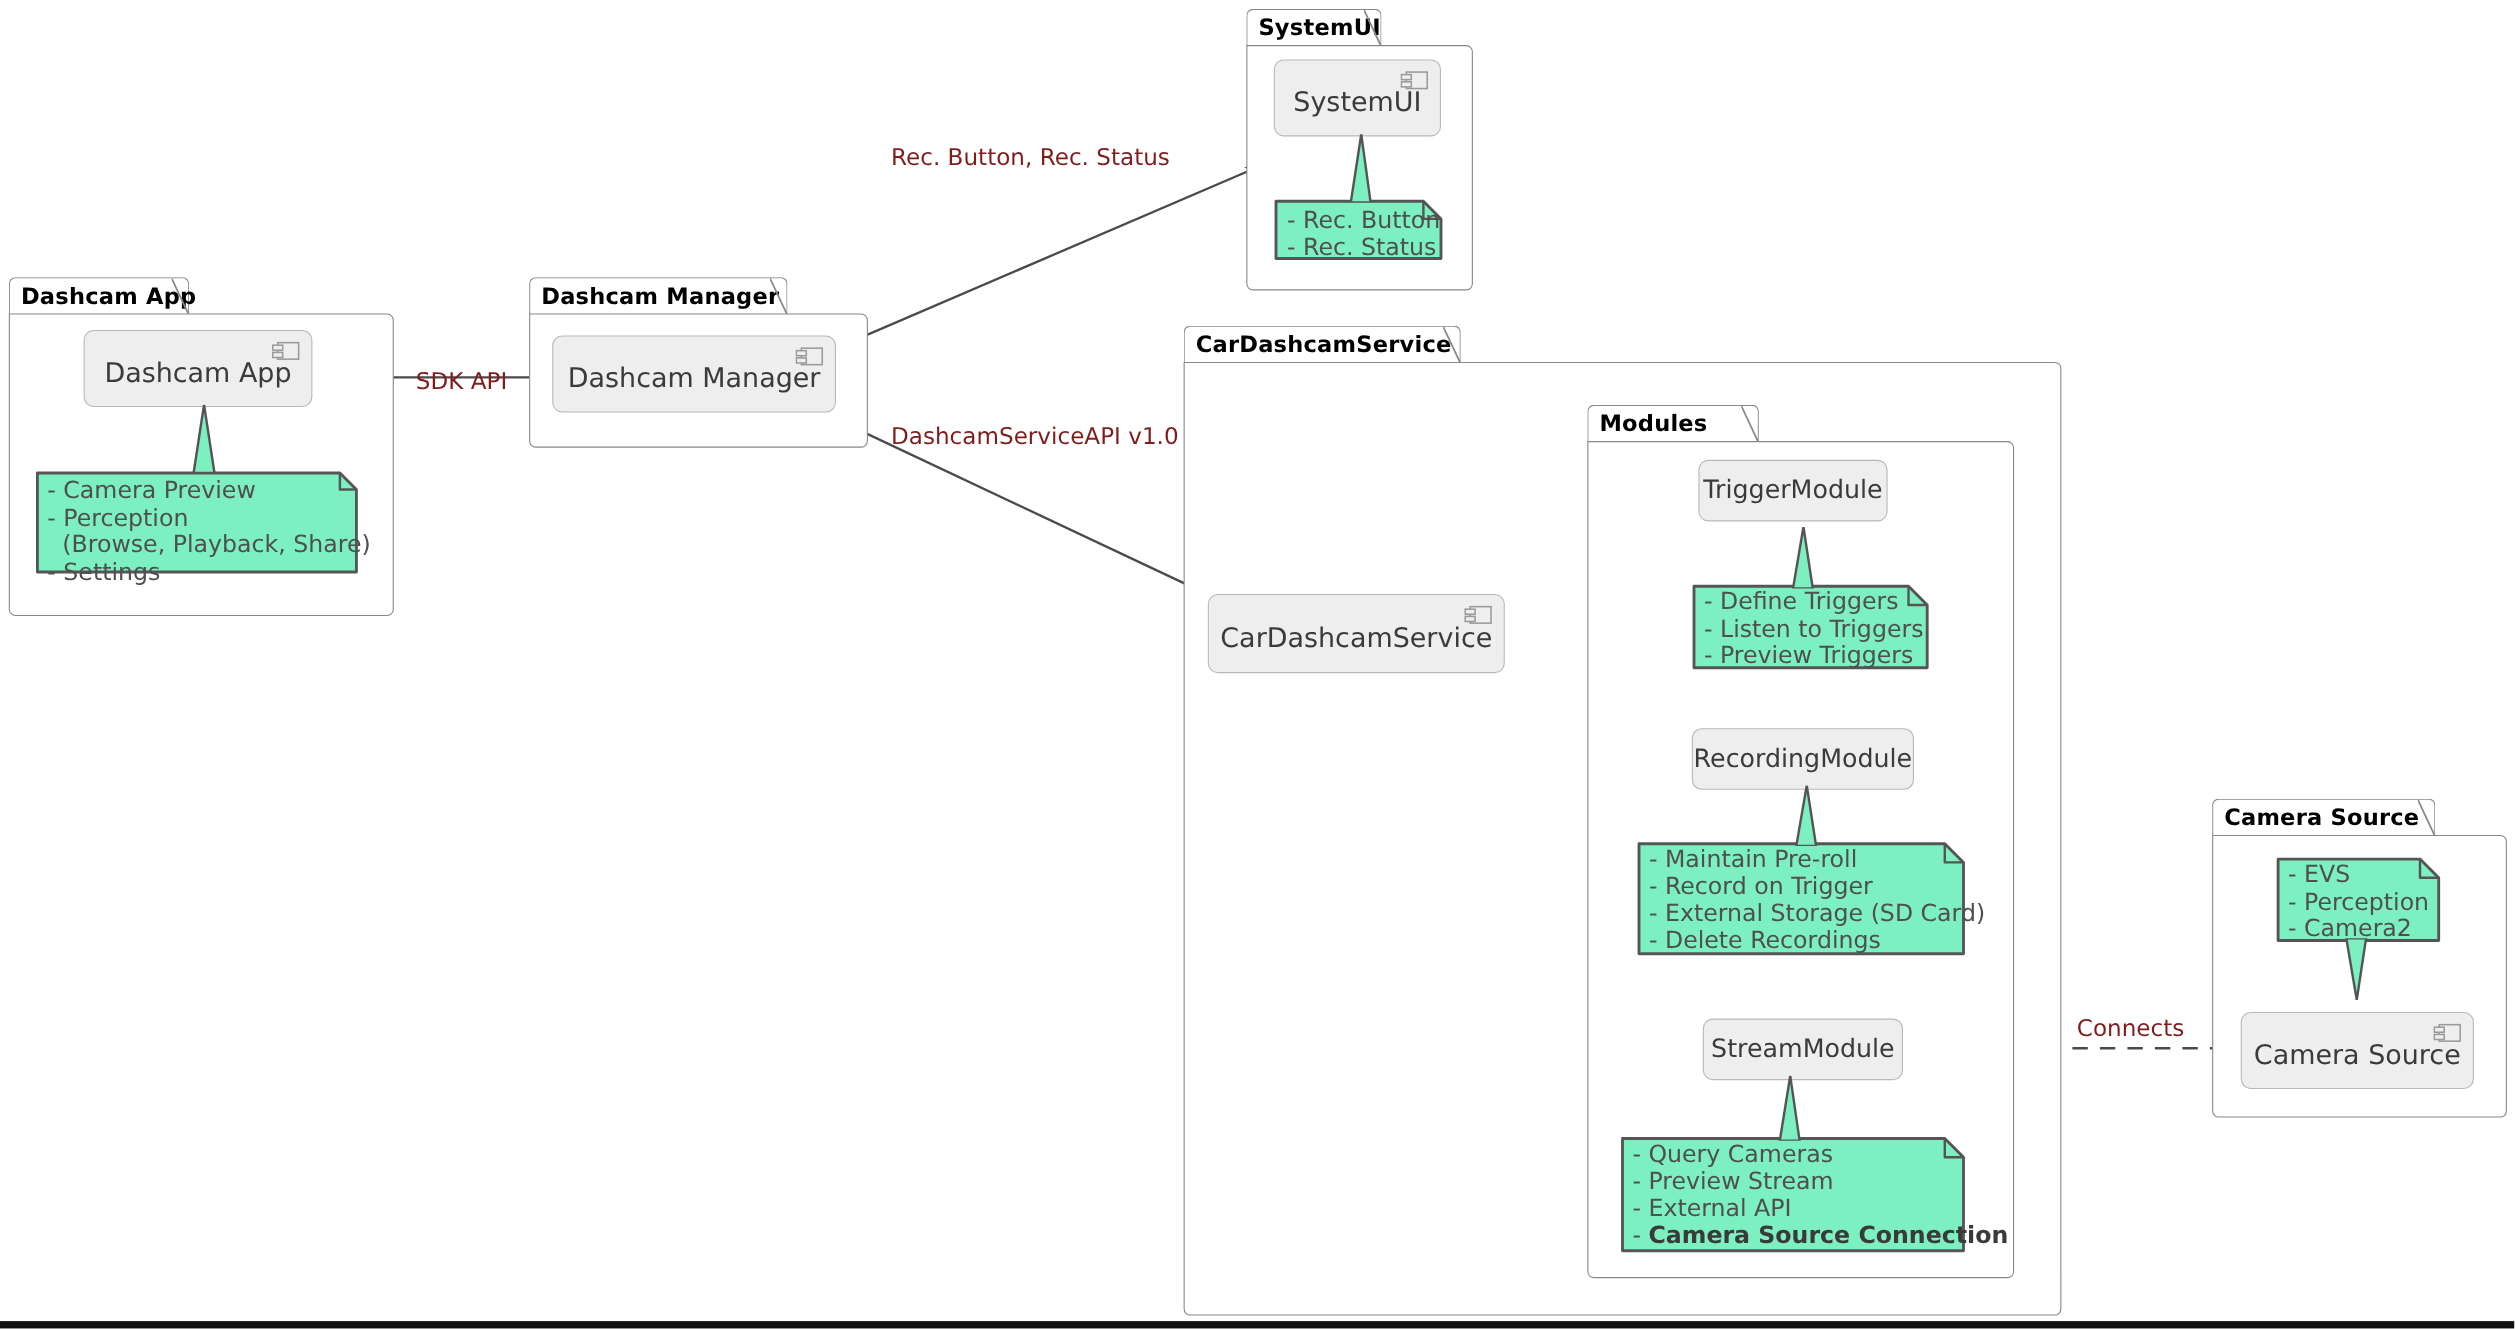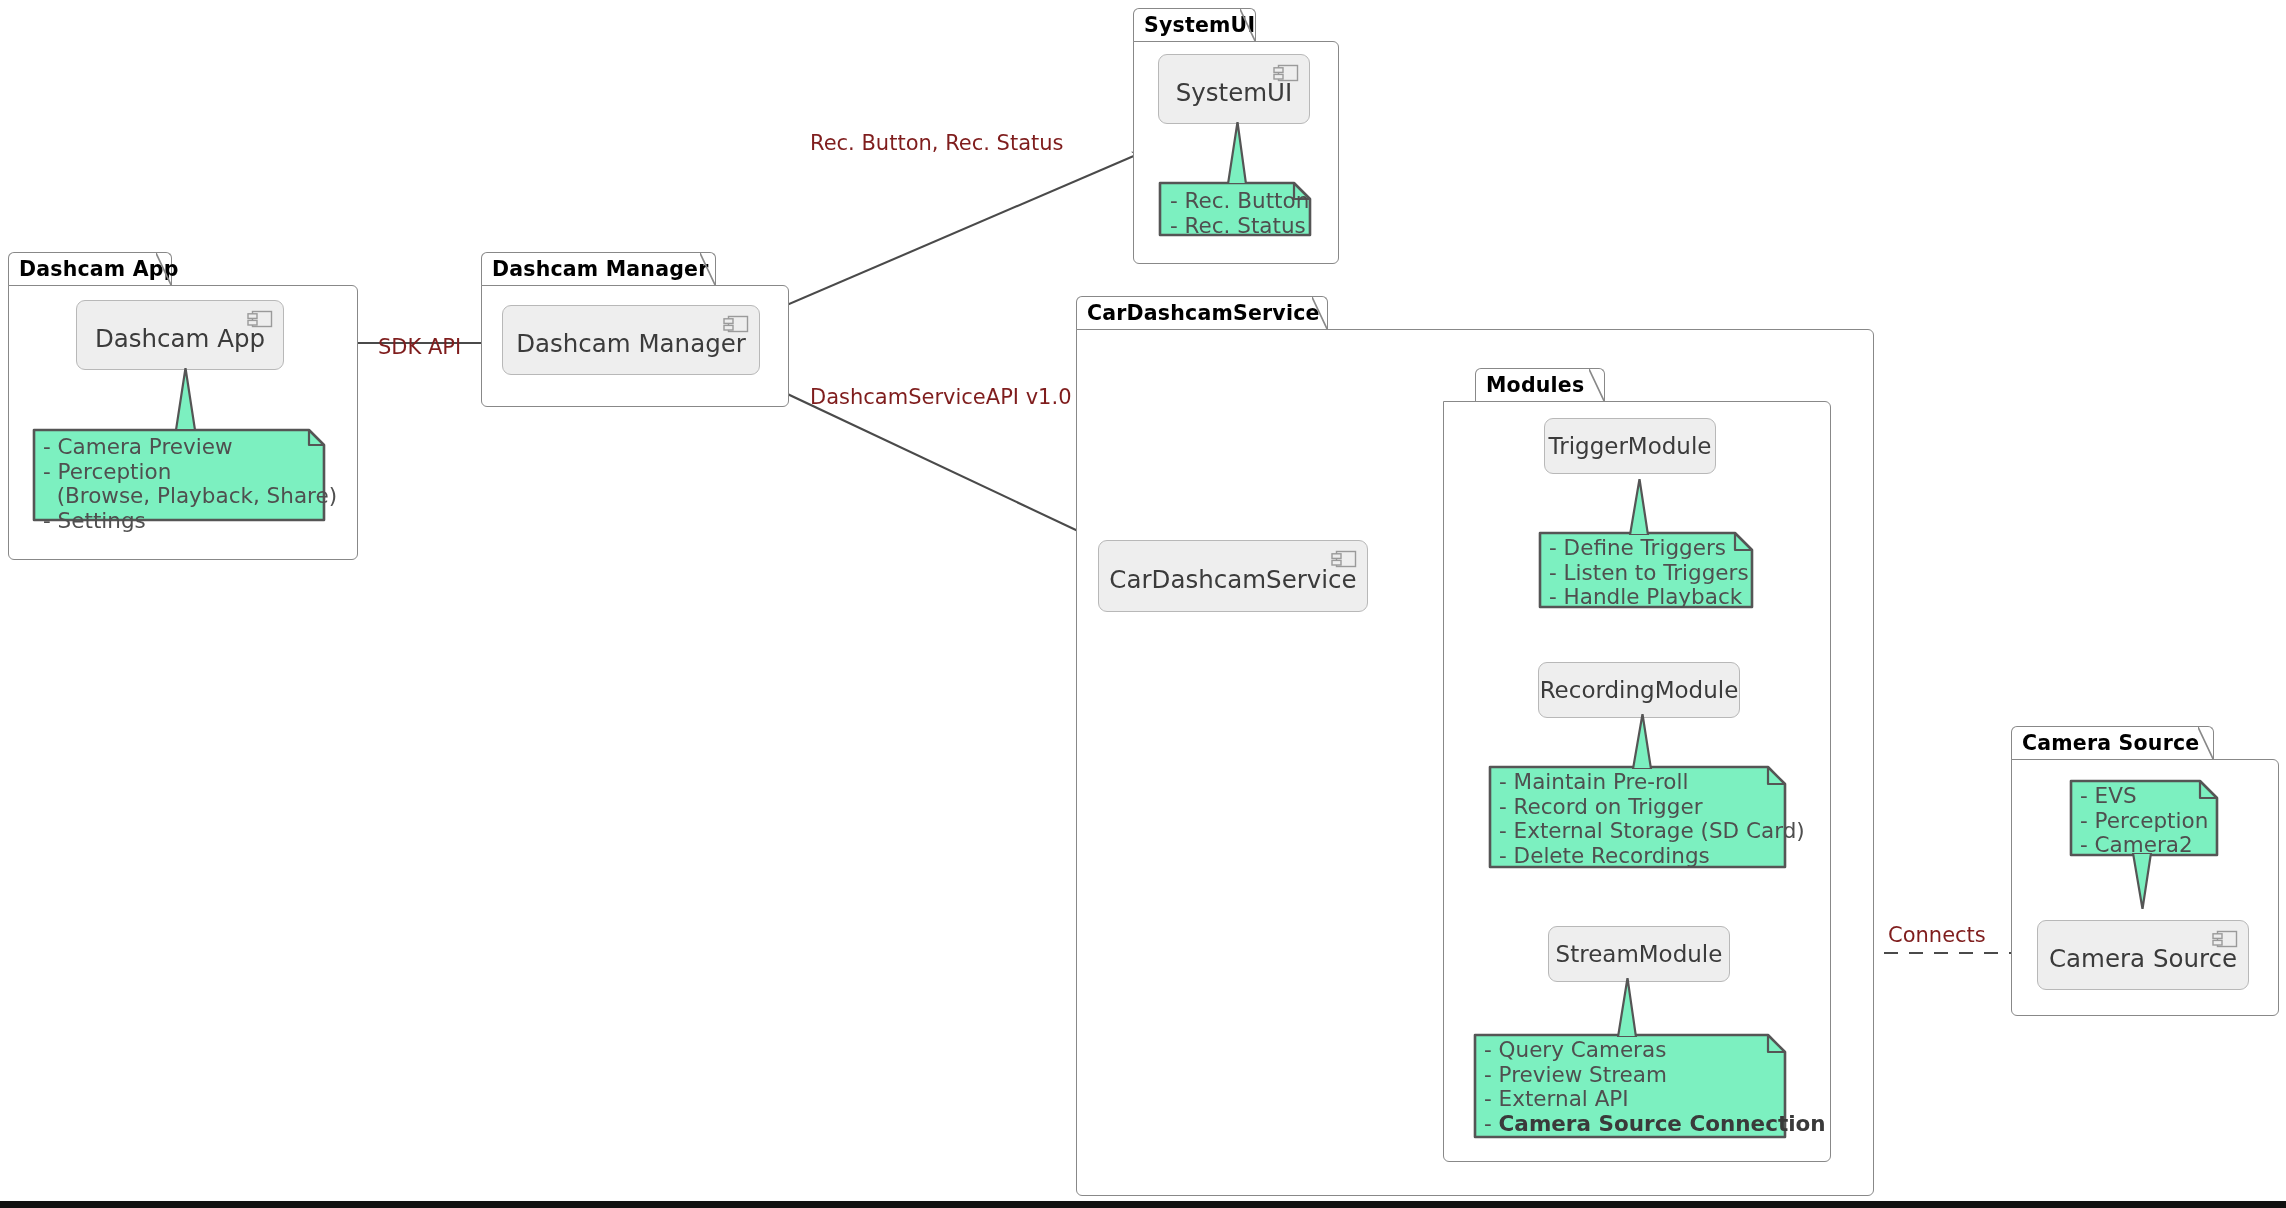"Modules" div.pkg-tab { margin-left: 32px -> none; width: 130px -> 156px }
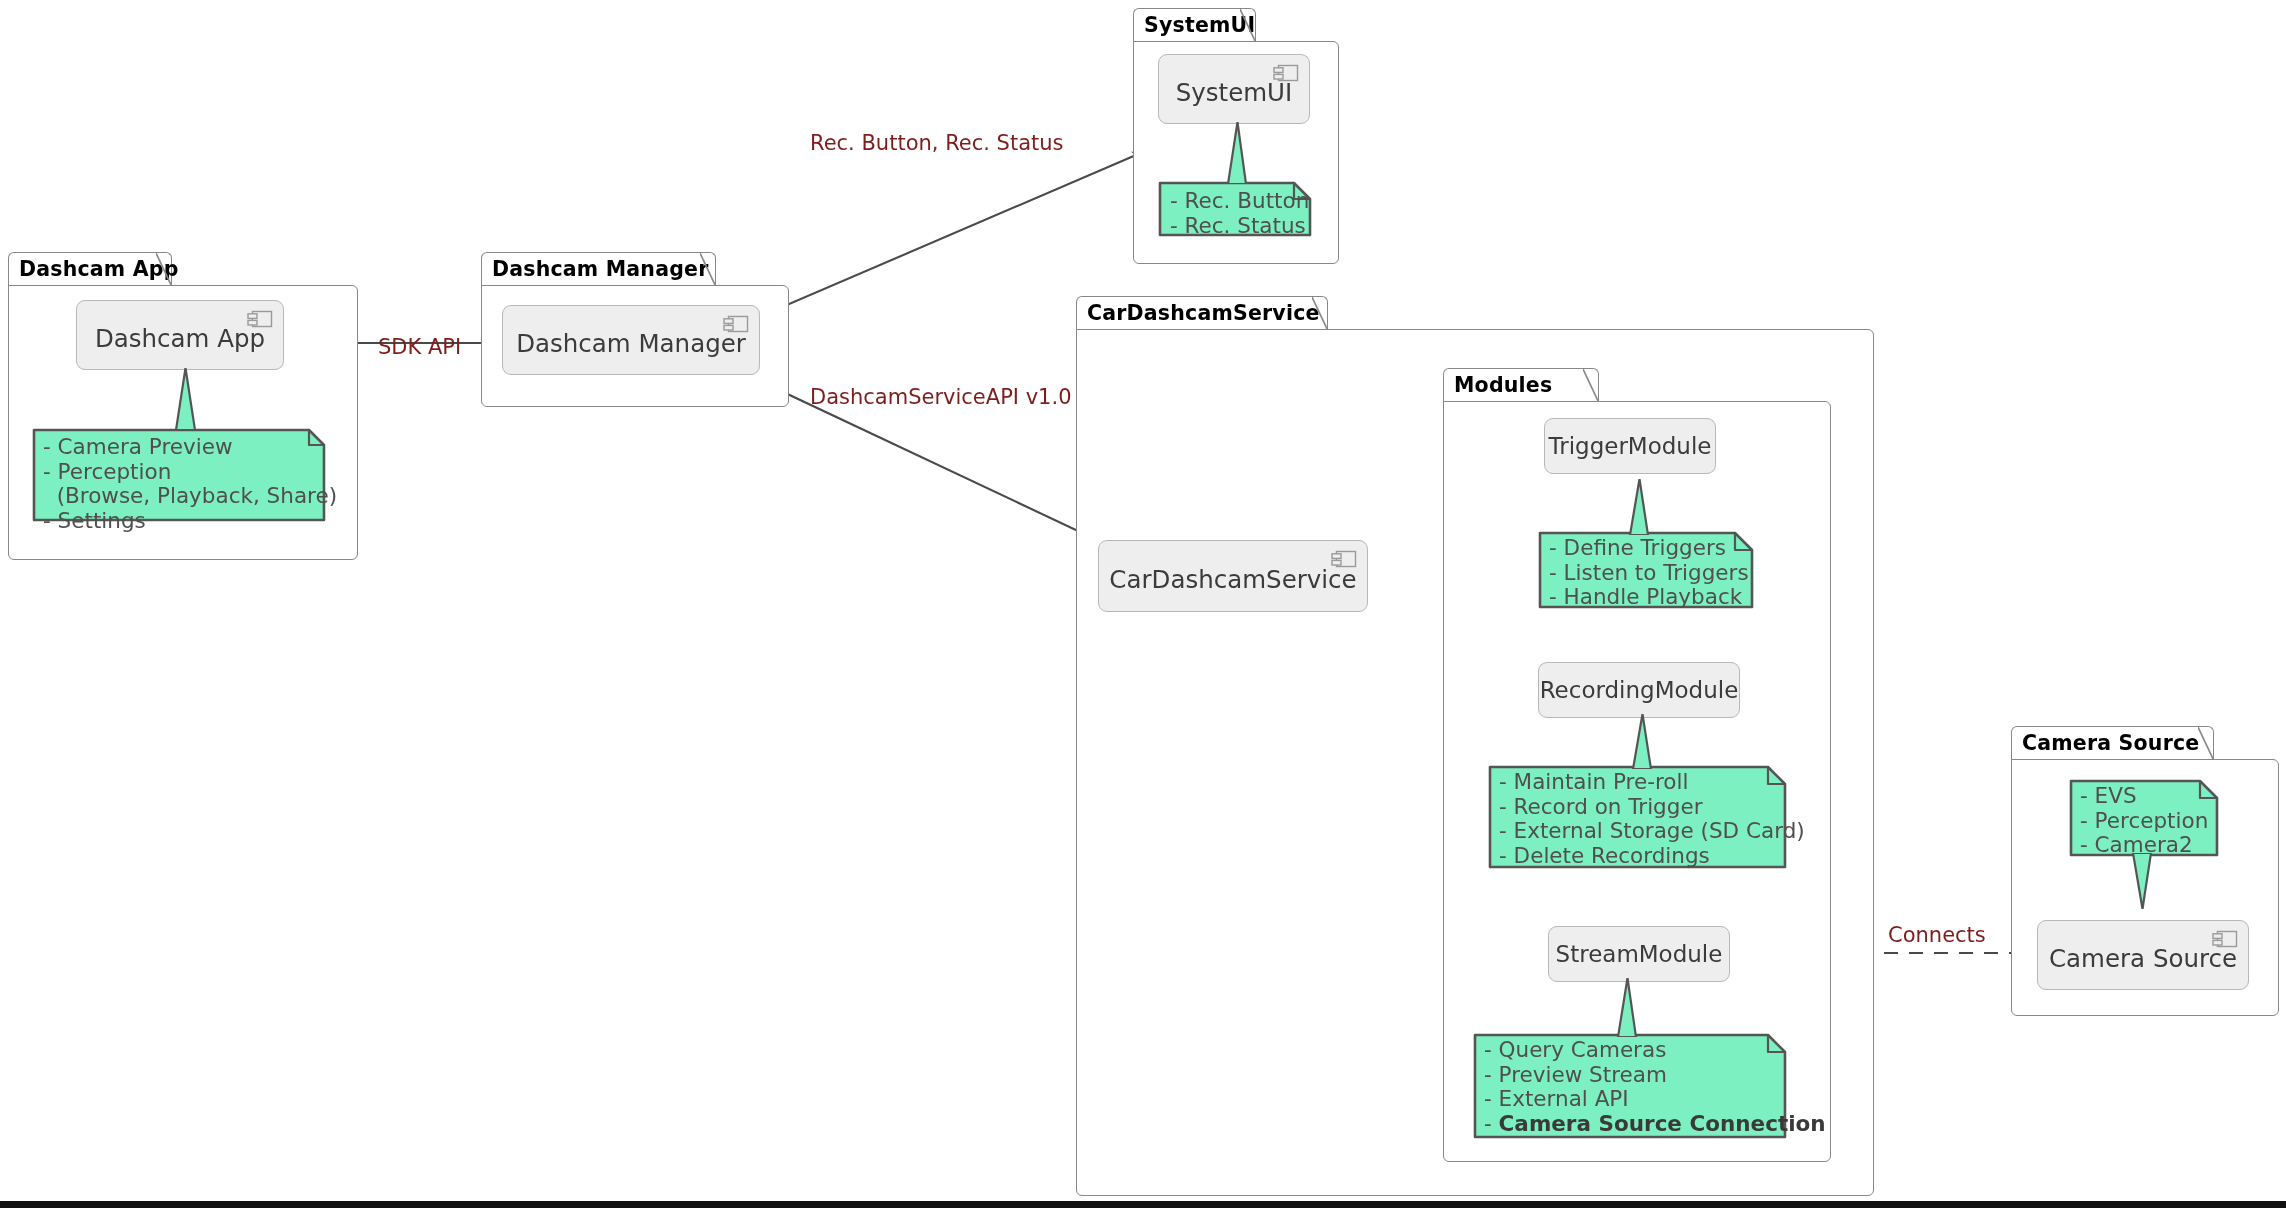"- Handle Playback" div { text: Handle Playback -> Preview Triggers }
